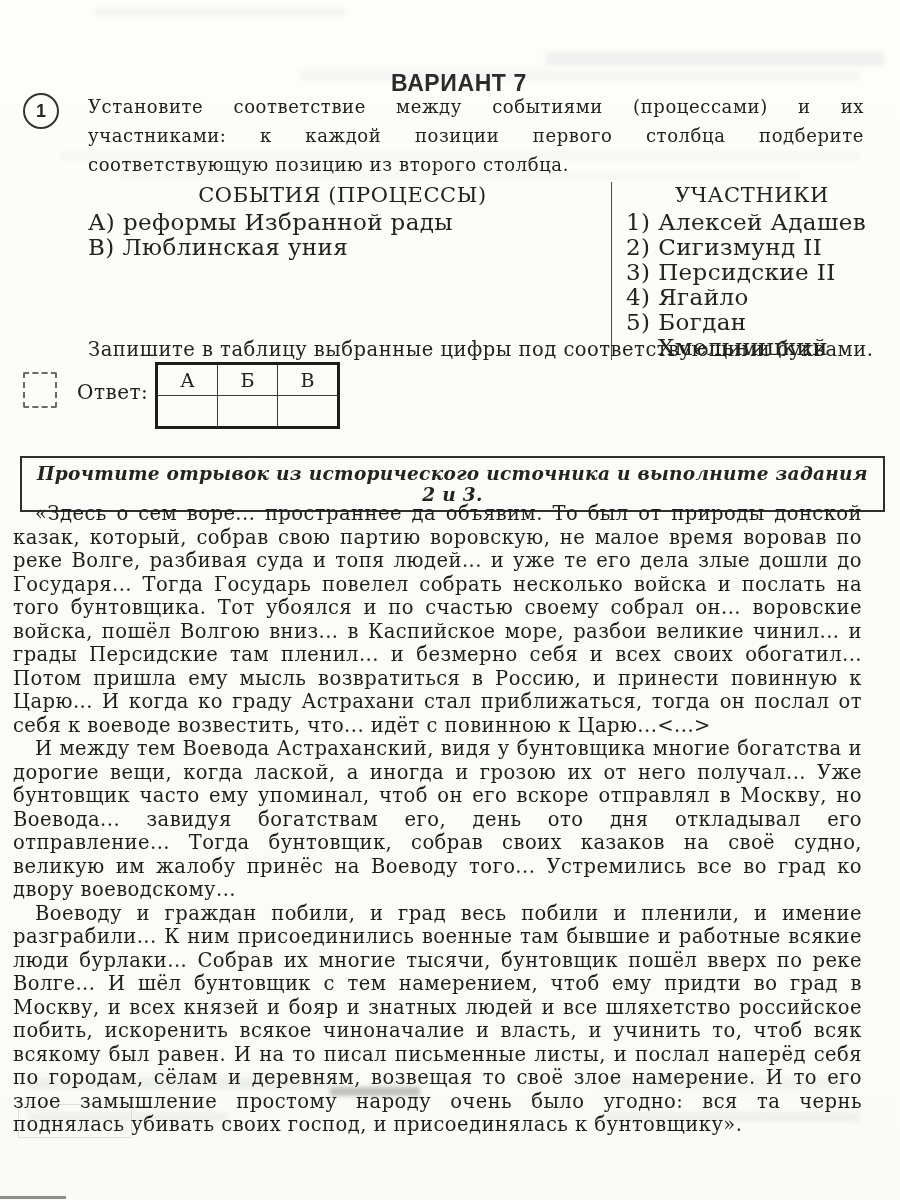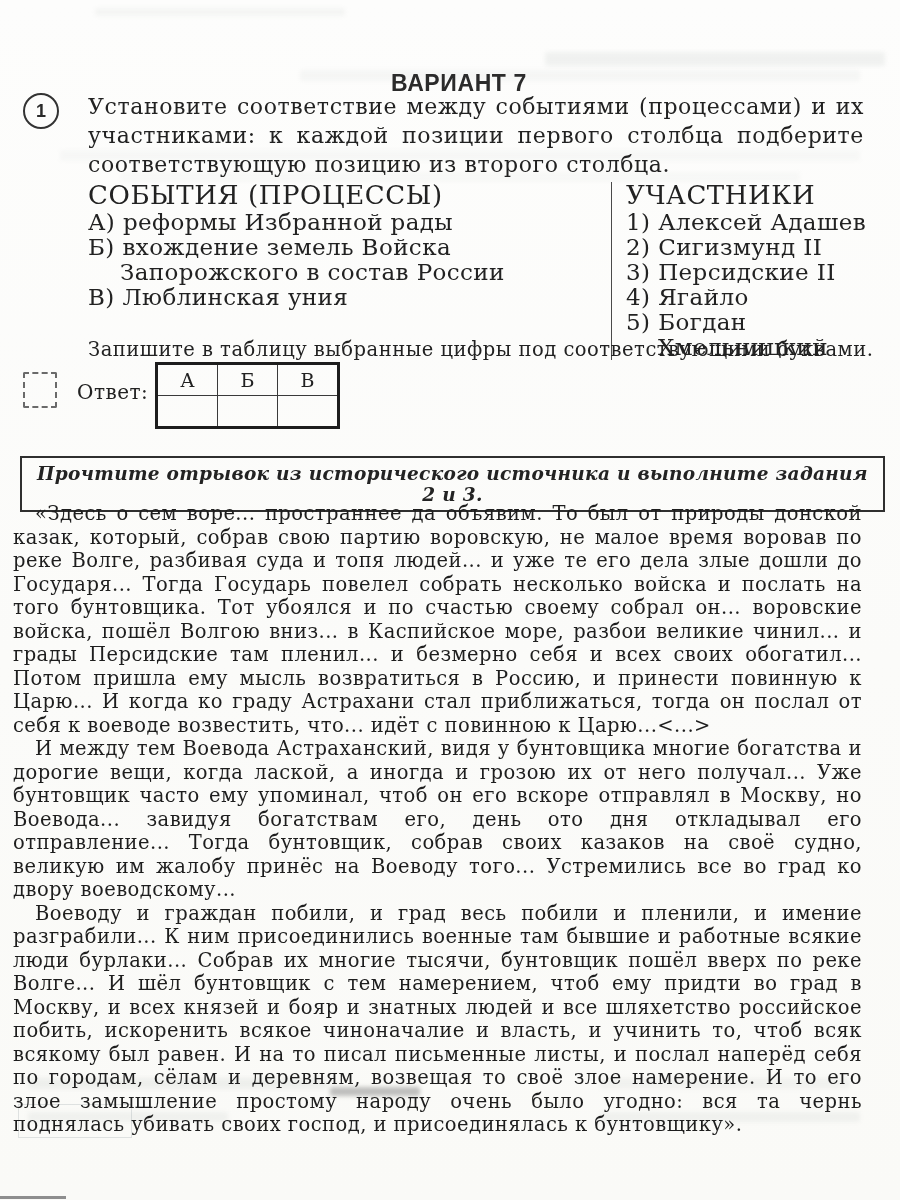"Установите соответствие между событиями" .task-prompt { font-size: 22px -> 18px }
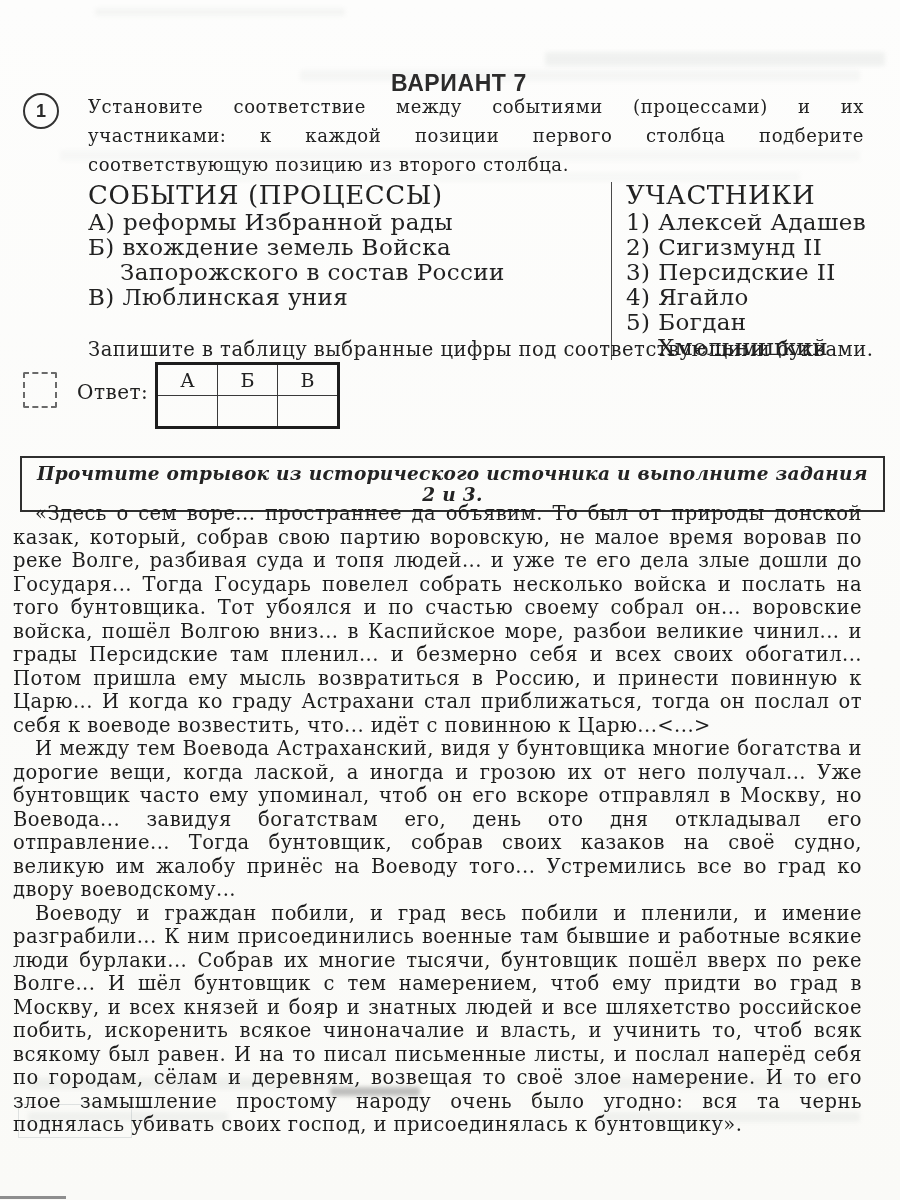"СОБЫТИЯ (ПРОЦЕССЫ)" .col-header { font-size: 26px -> 21px; text-align: left -> center }
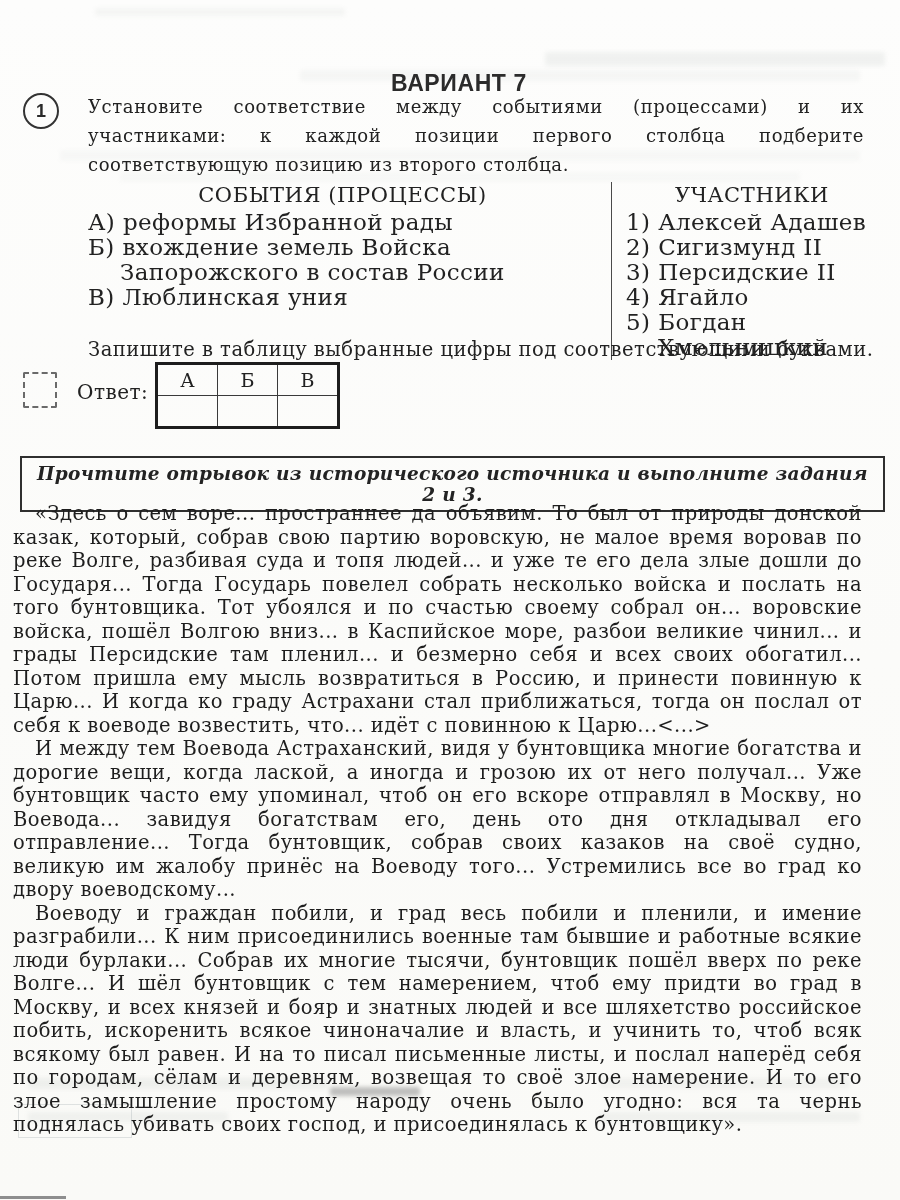"Б) вхождение земель Войска Запорожского" div.match-item { html: <div><span>Б)</span>&nbsp;<span>вхождение земель Войска Запорожского в состав России</span></div> -> none }
